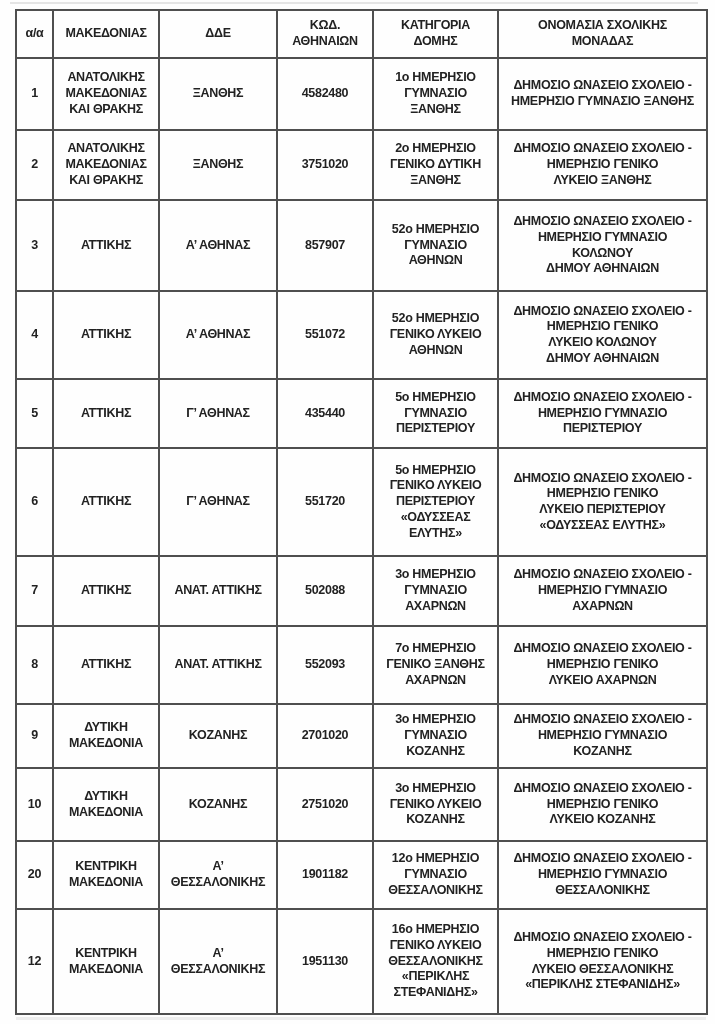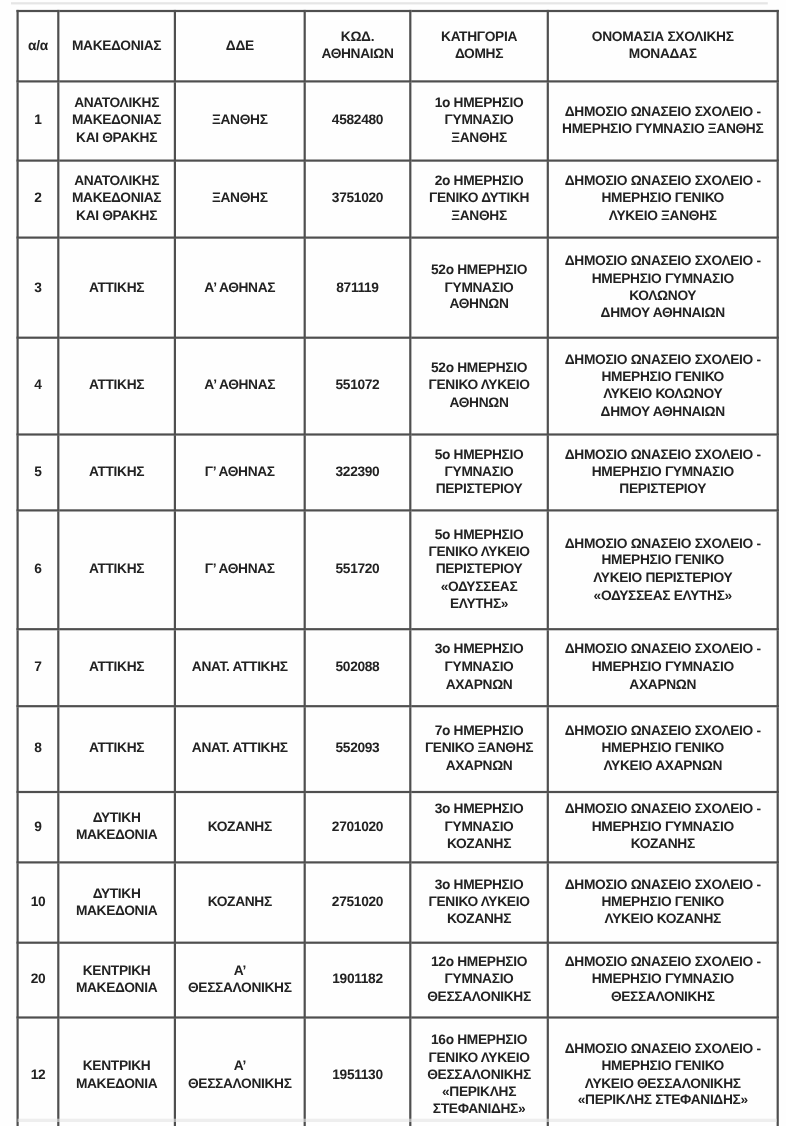"α/α" tr.hrow { height: 64px -> 48px }
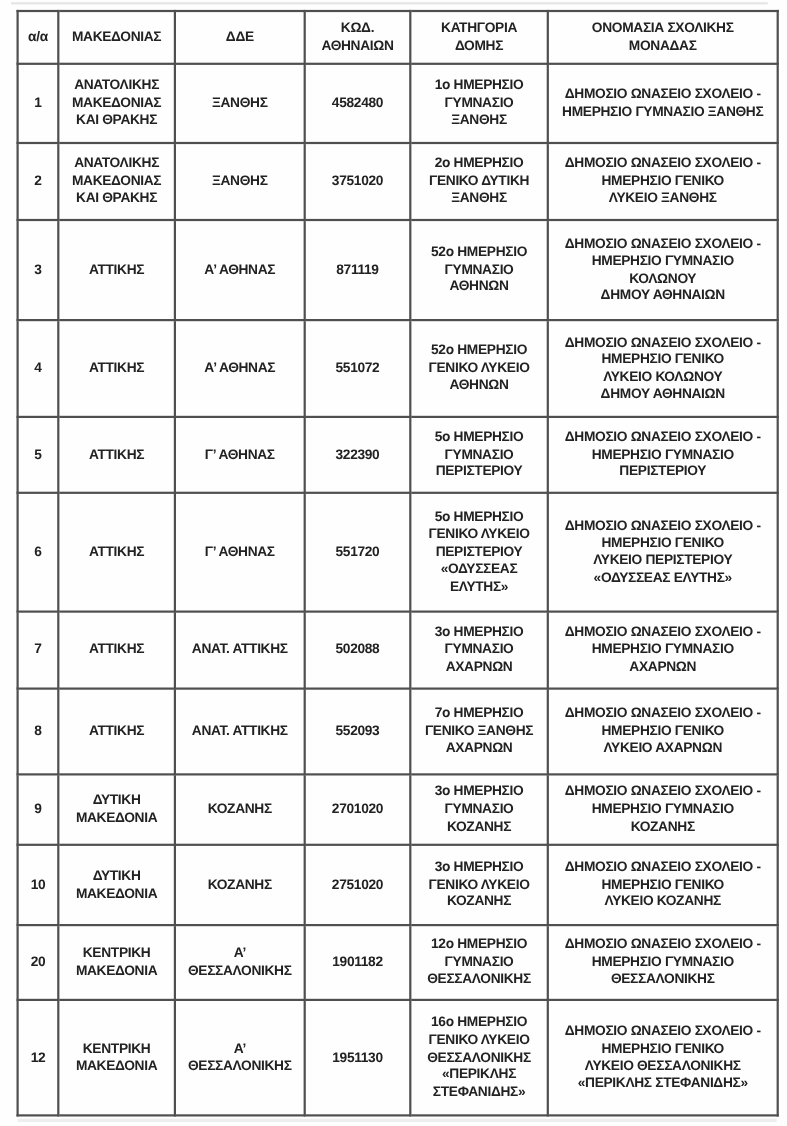"871119" td { text: 871119 -> 857907 }
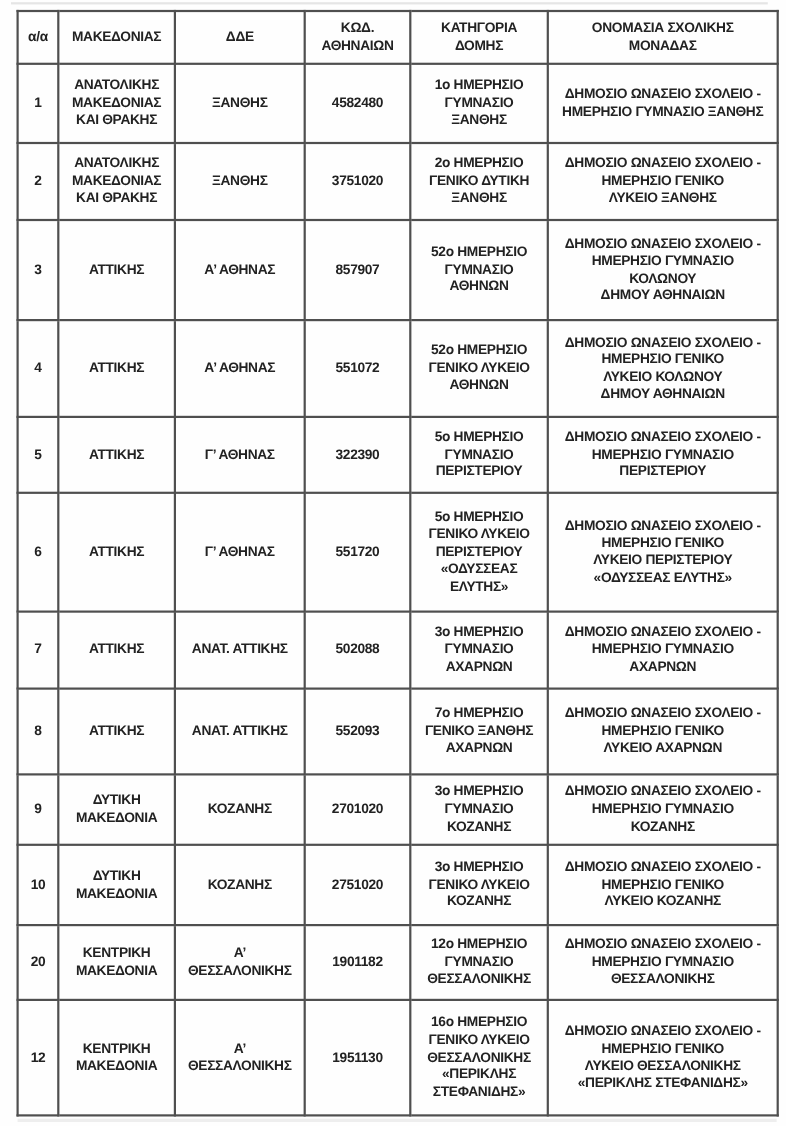"322390" td { text: 322390 -> 435440 }
